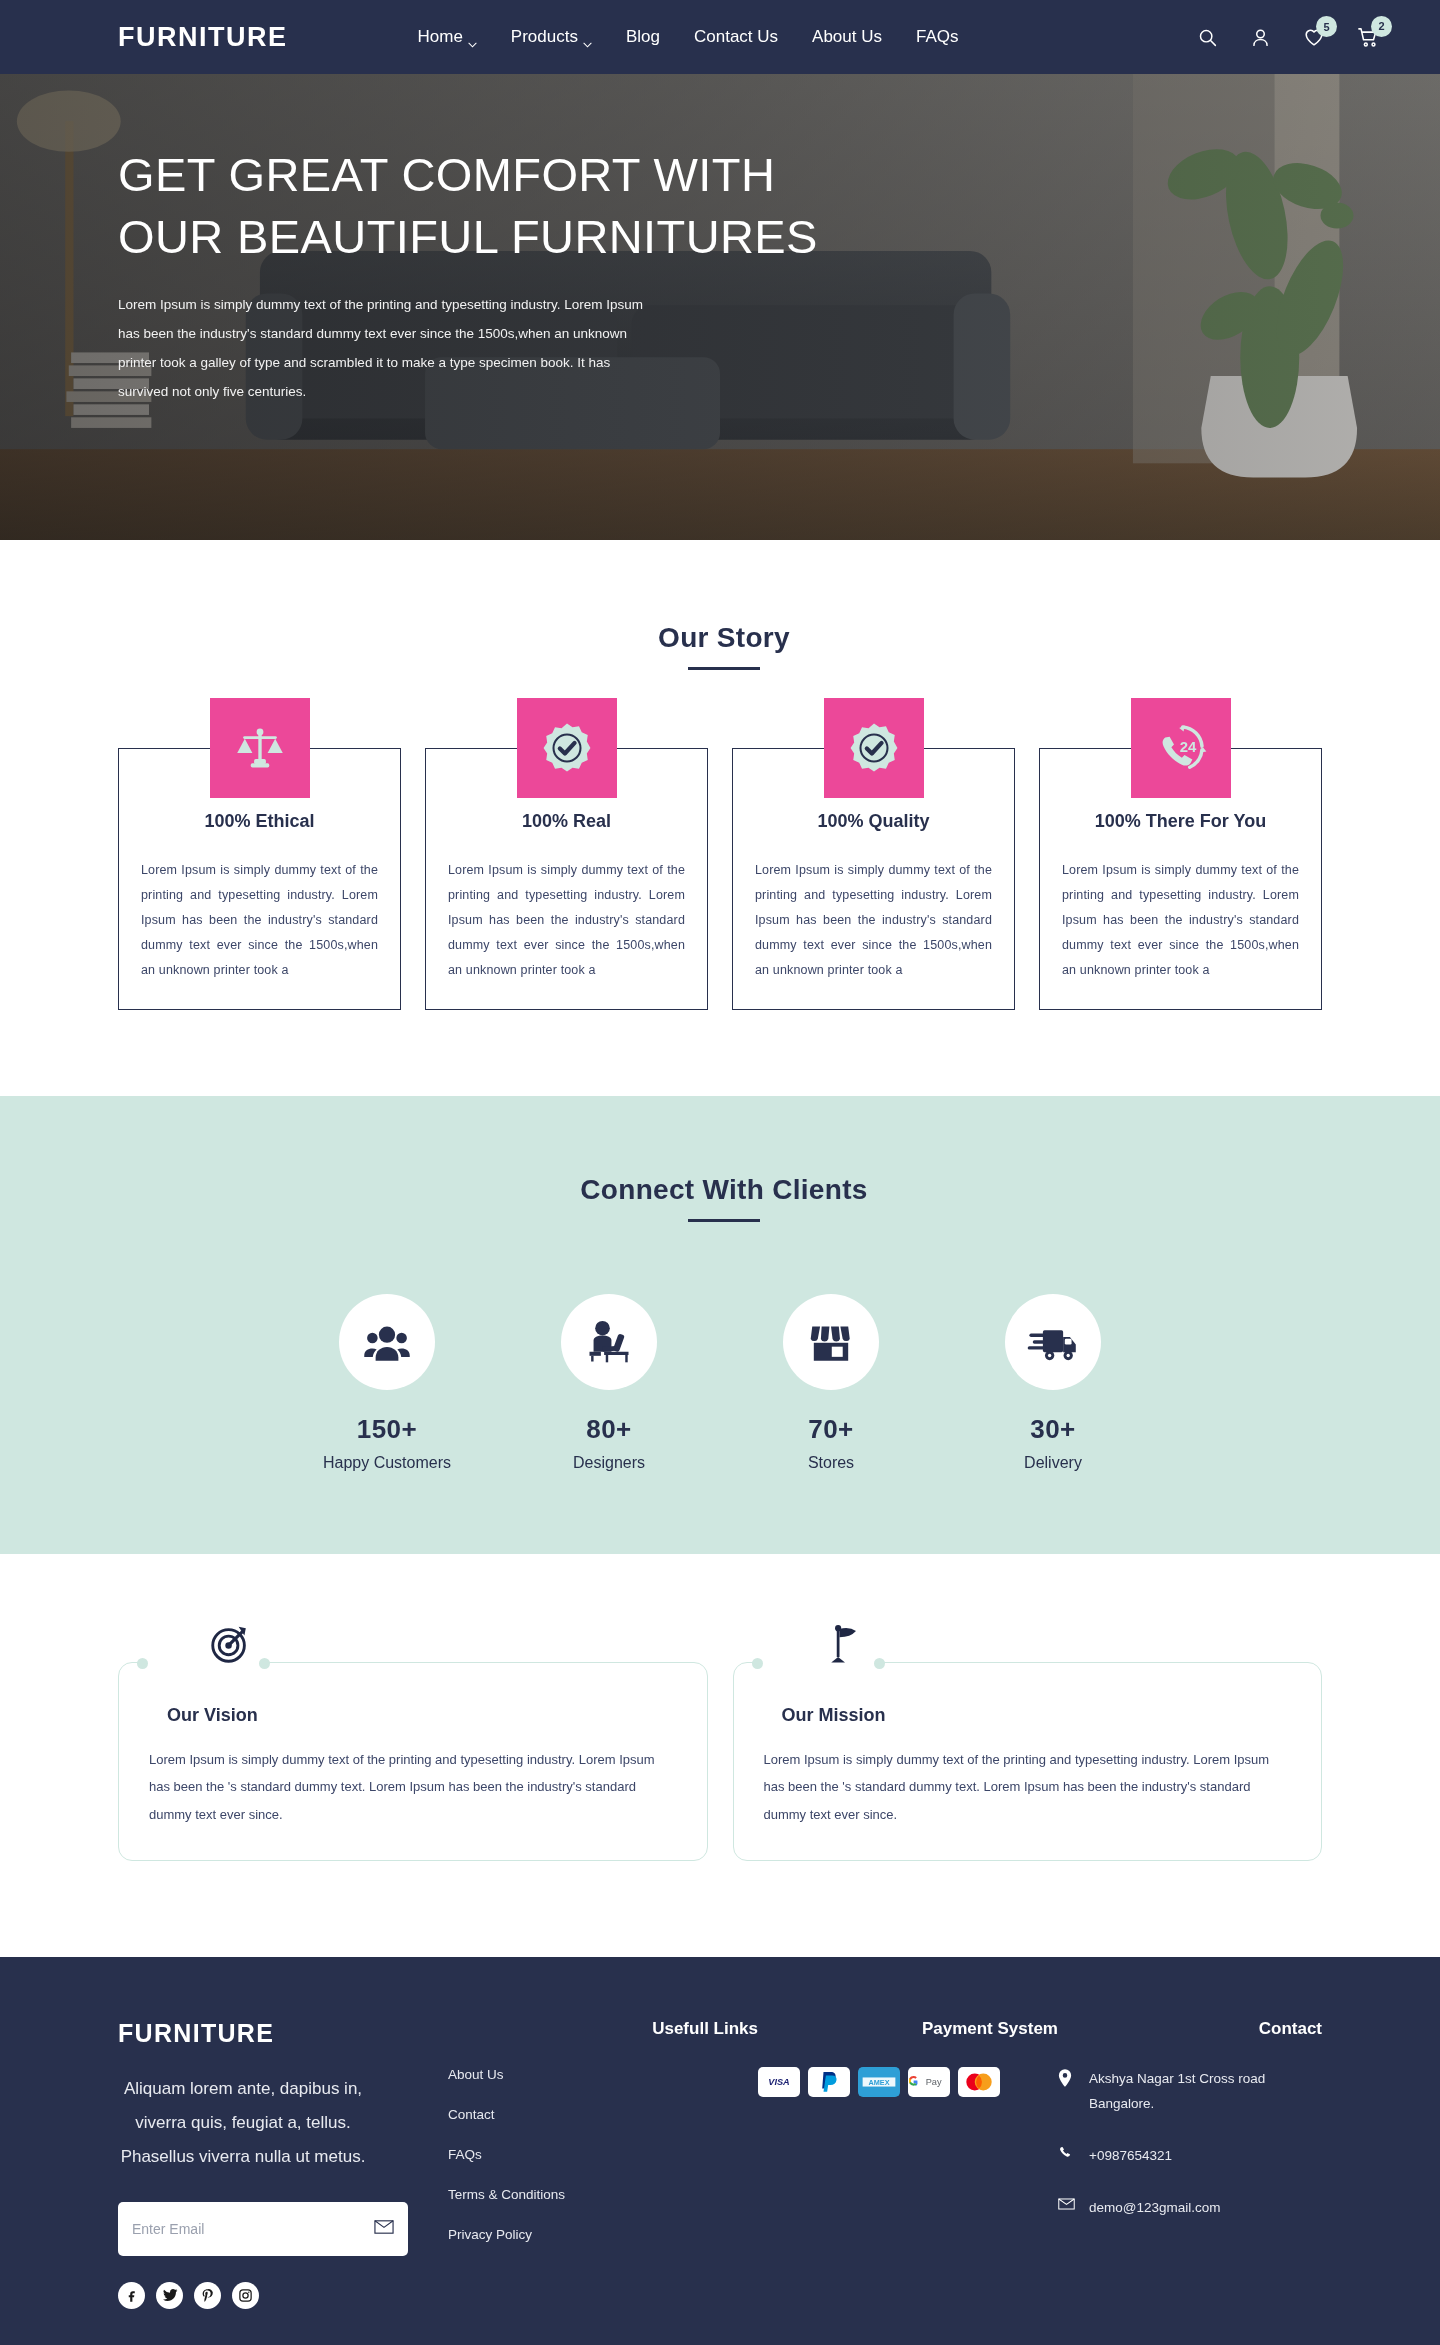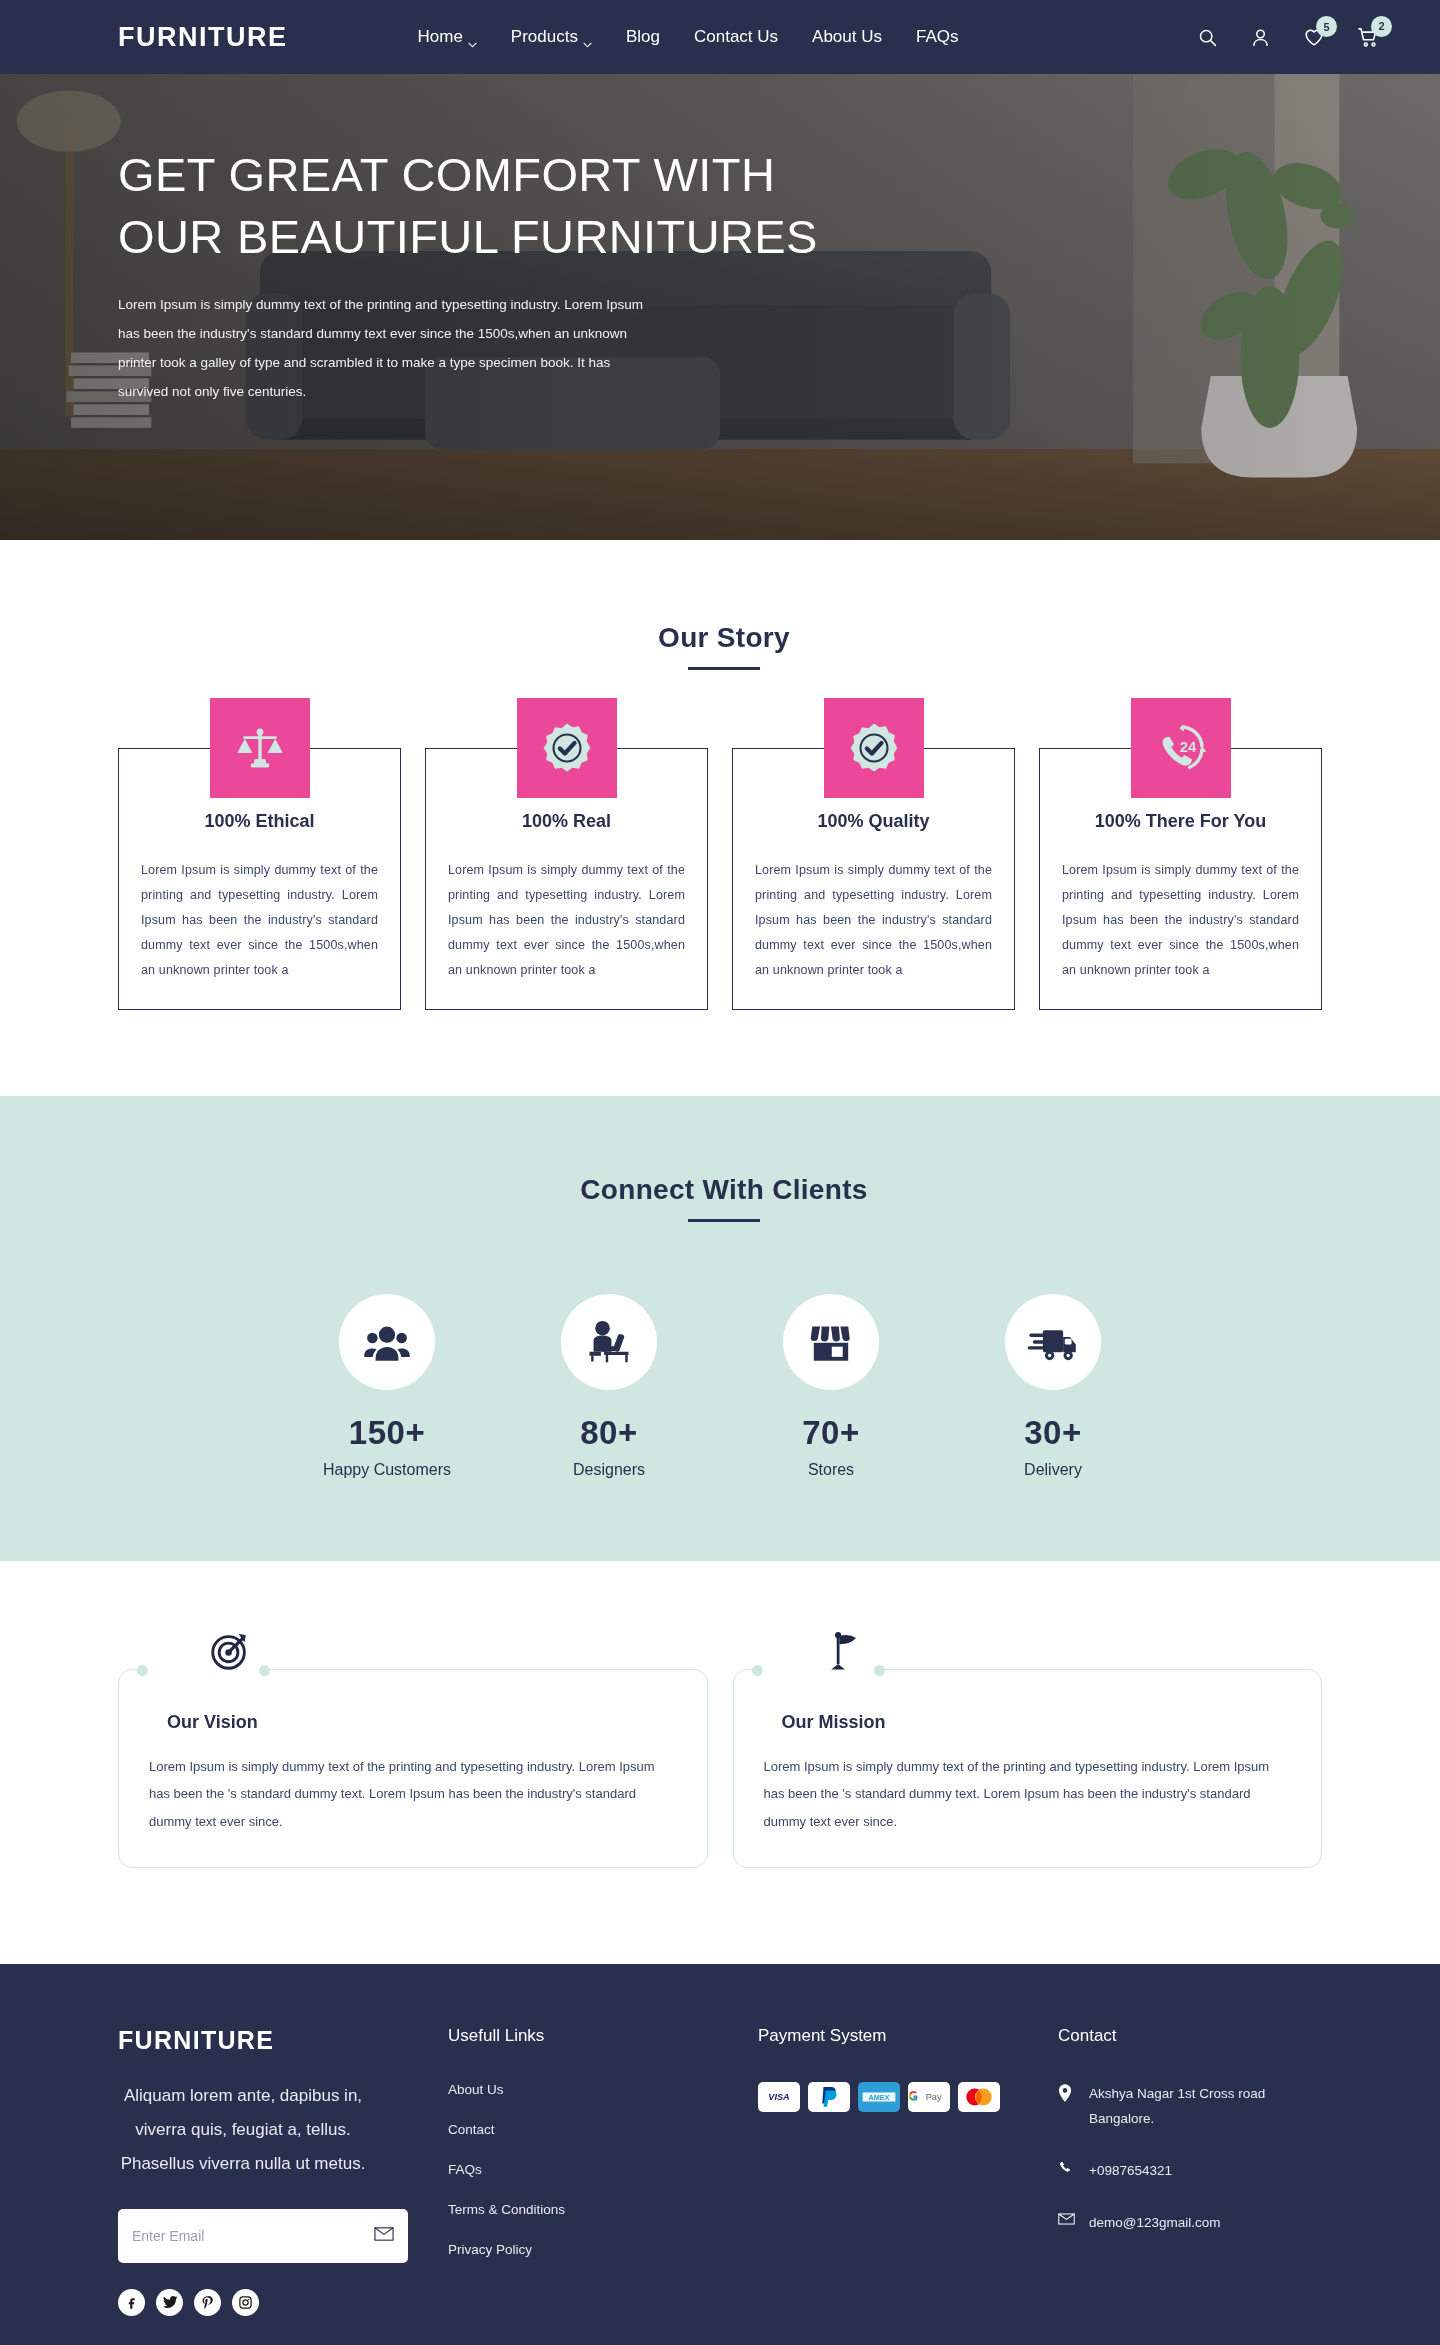"150+" .stat-num { font-size: 33px -> 26px }
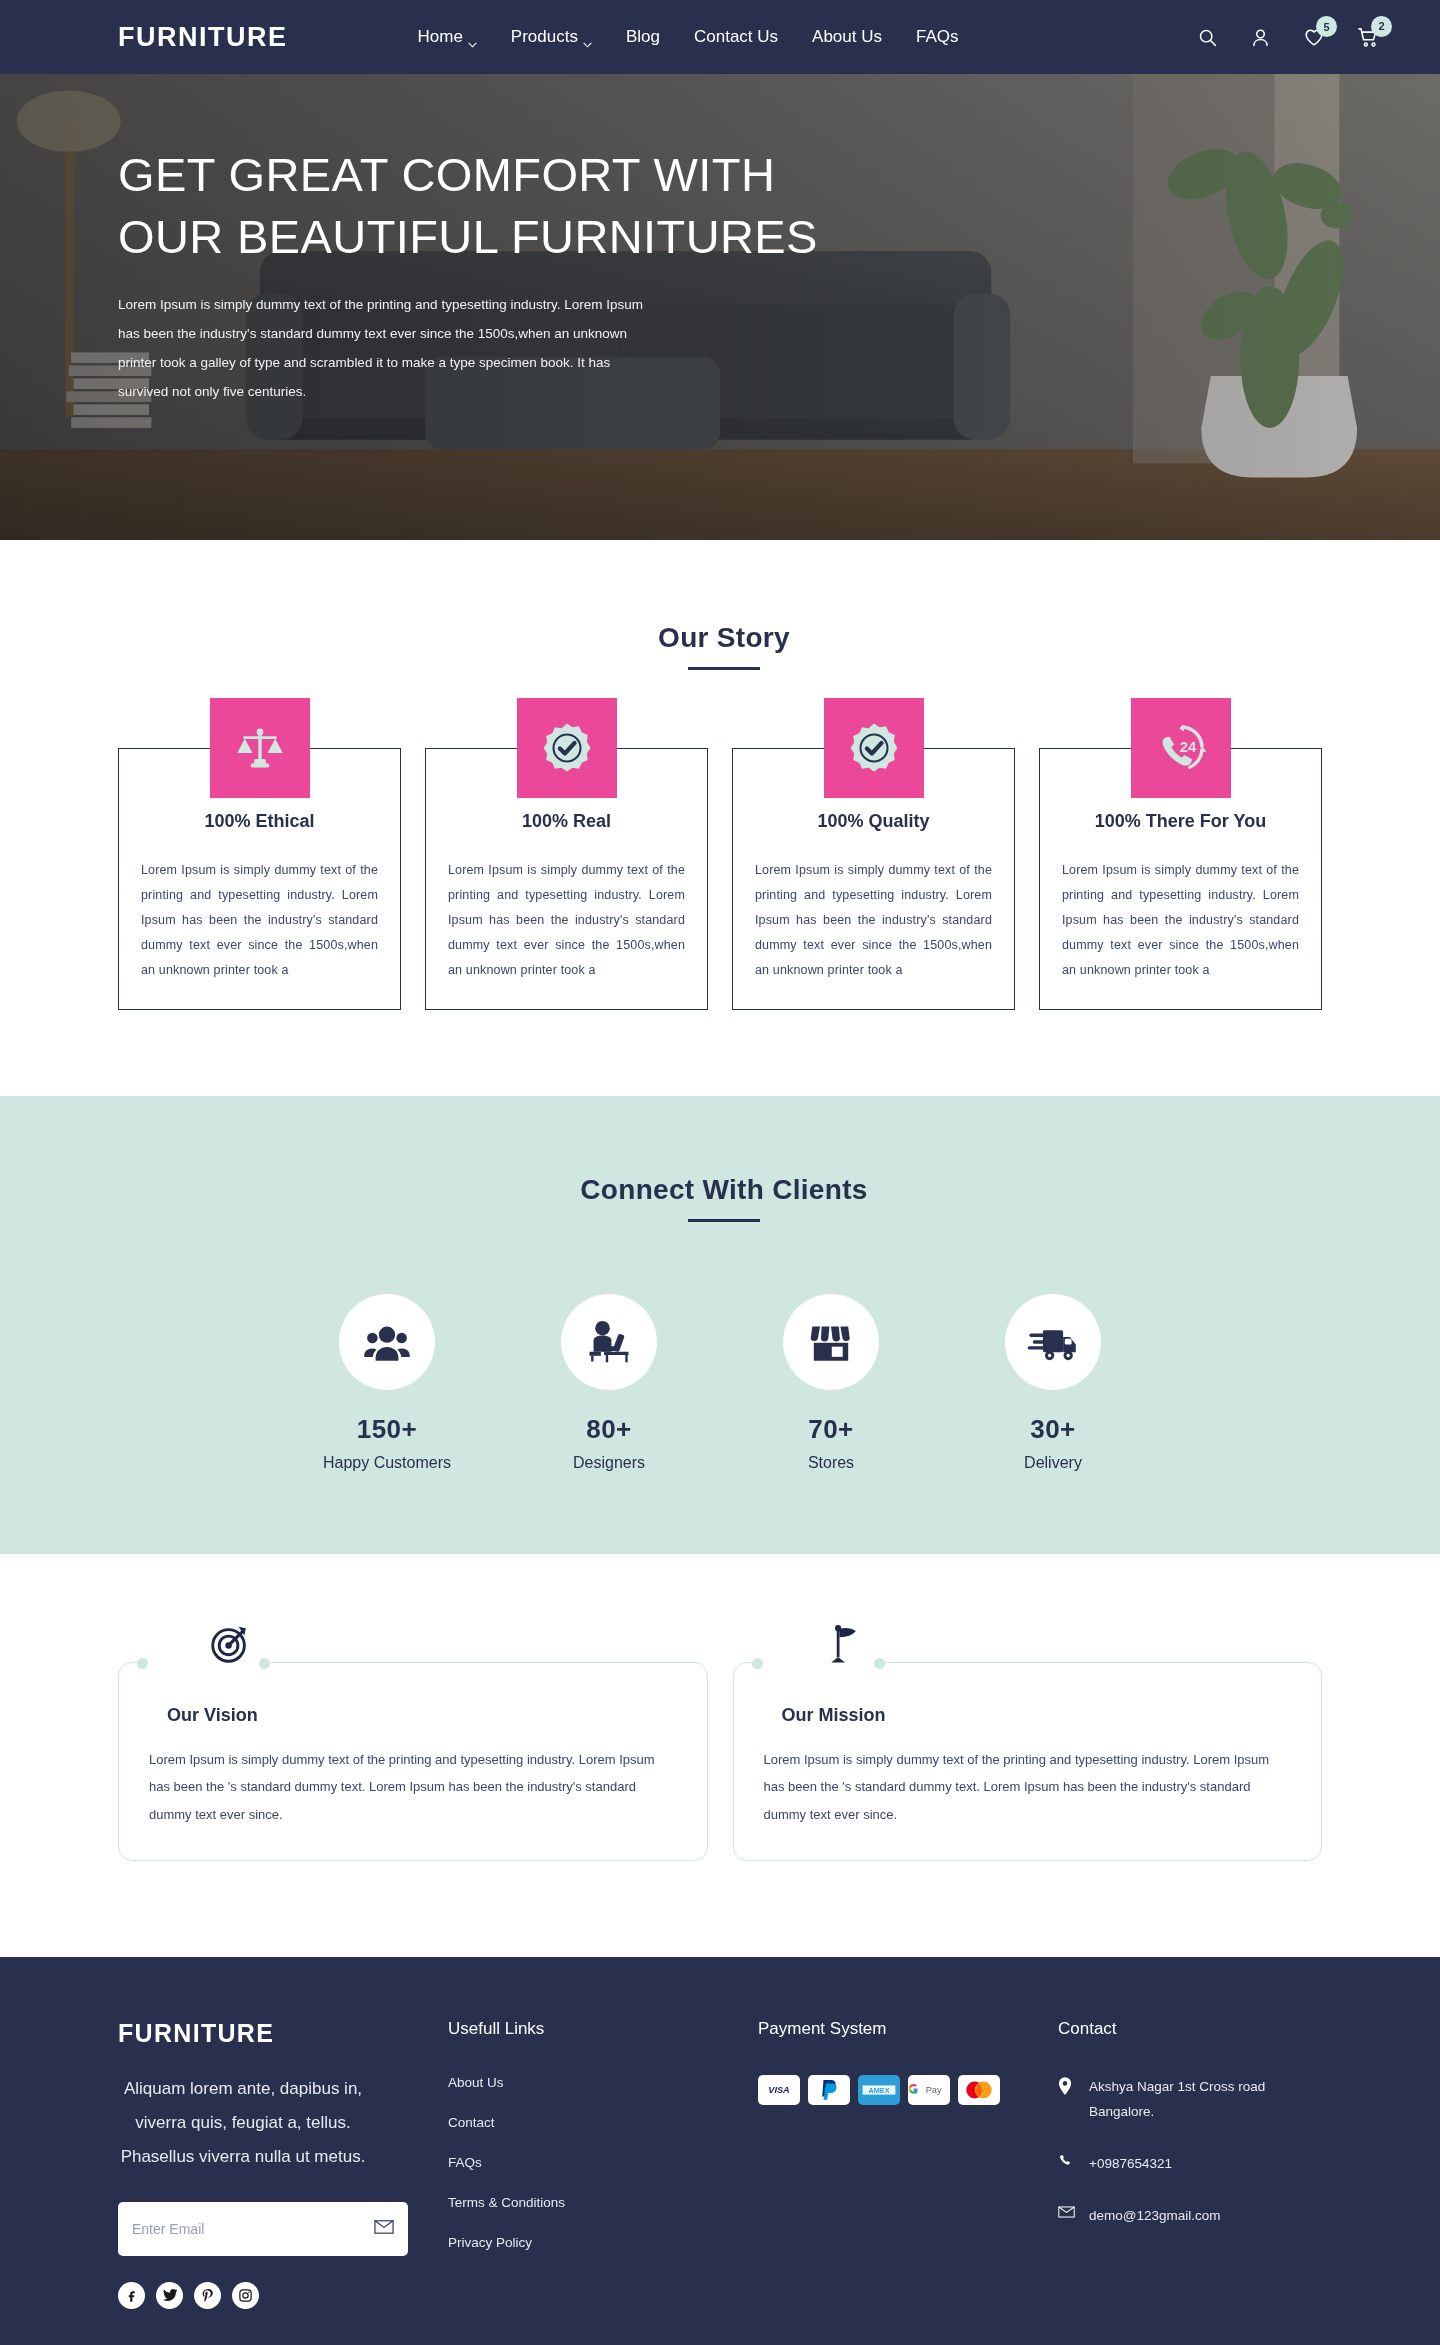"Usefull Links" .f-head { font-weight: normal -> bold; margin-bottom: 36px -> 28px; text-align: none -> right }
